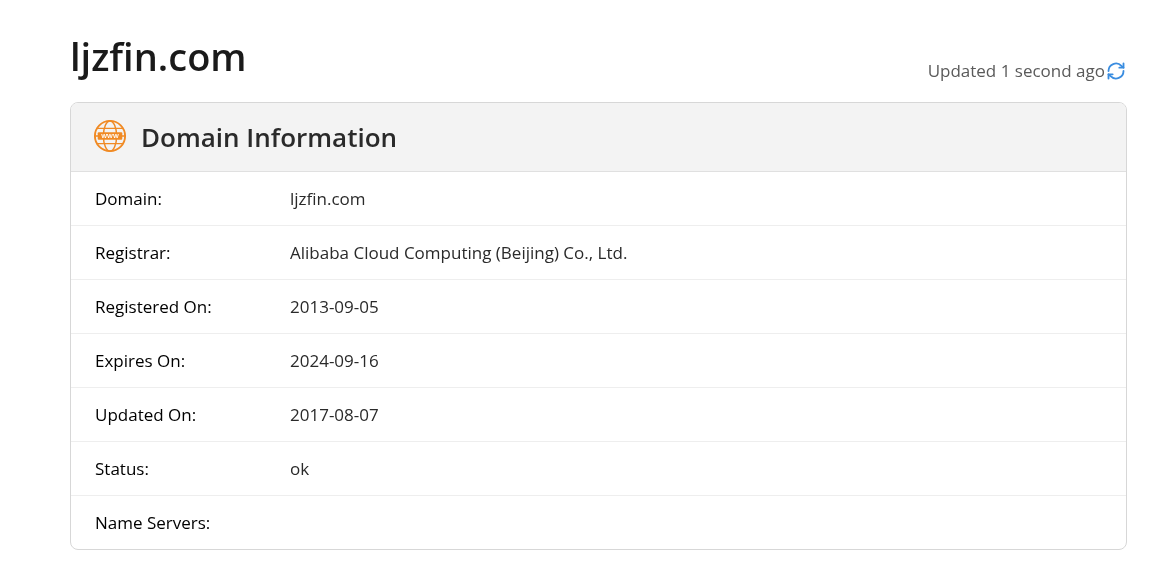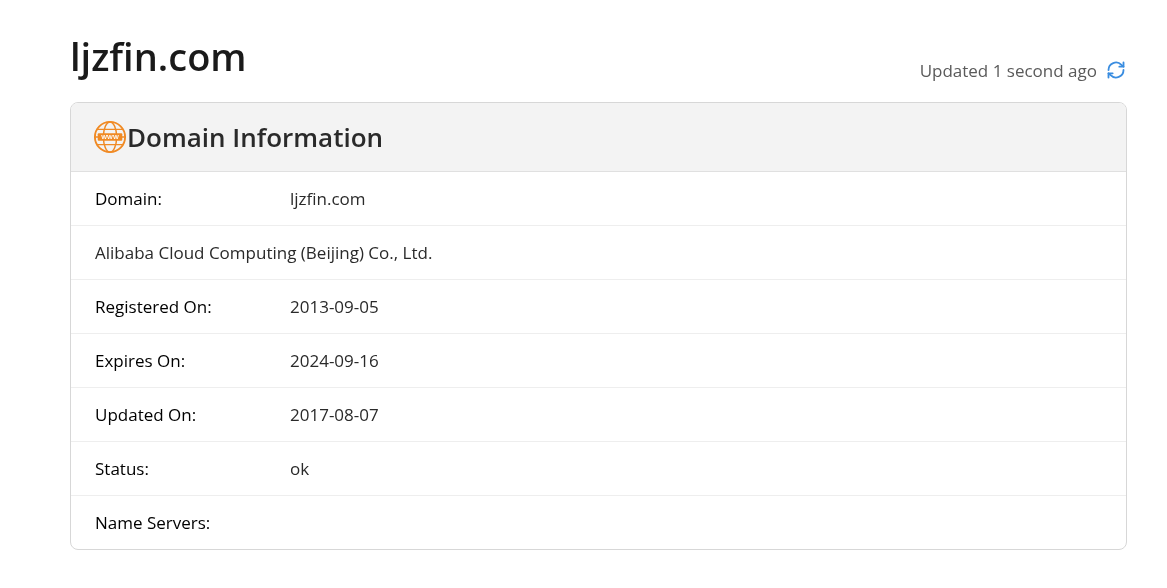"Updated 1 second ago" .updated-wrap { align-items: flex-start -> center; gap: 8px -> 0 }
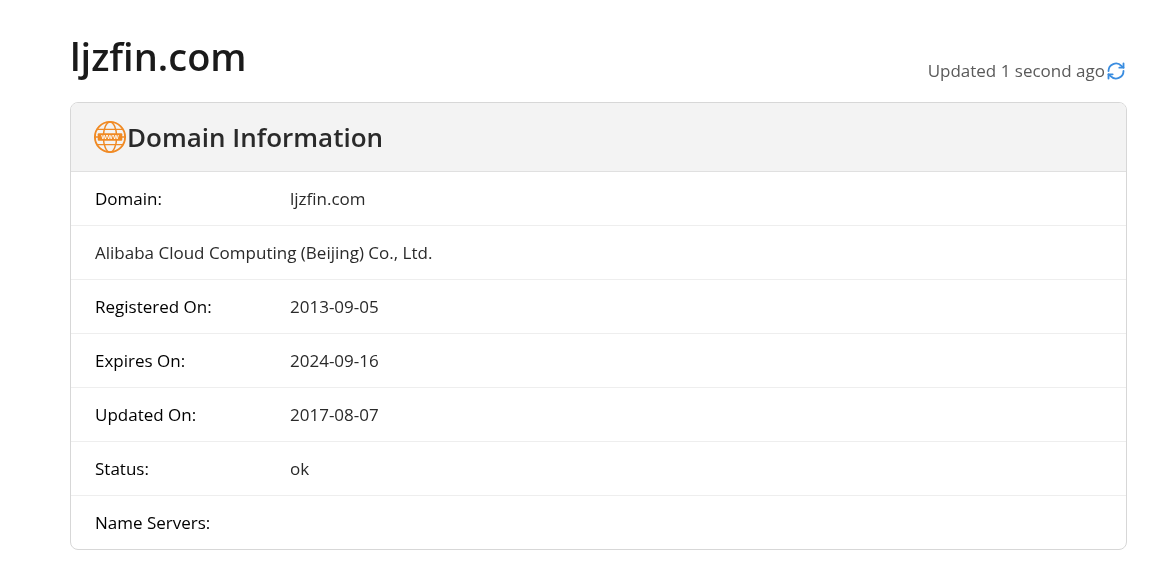"Domain Information" .card-header { align-items: center -> flex-start; gap: 0 -> 14px }
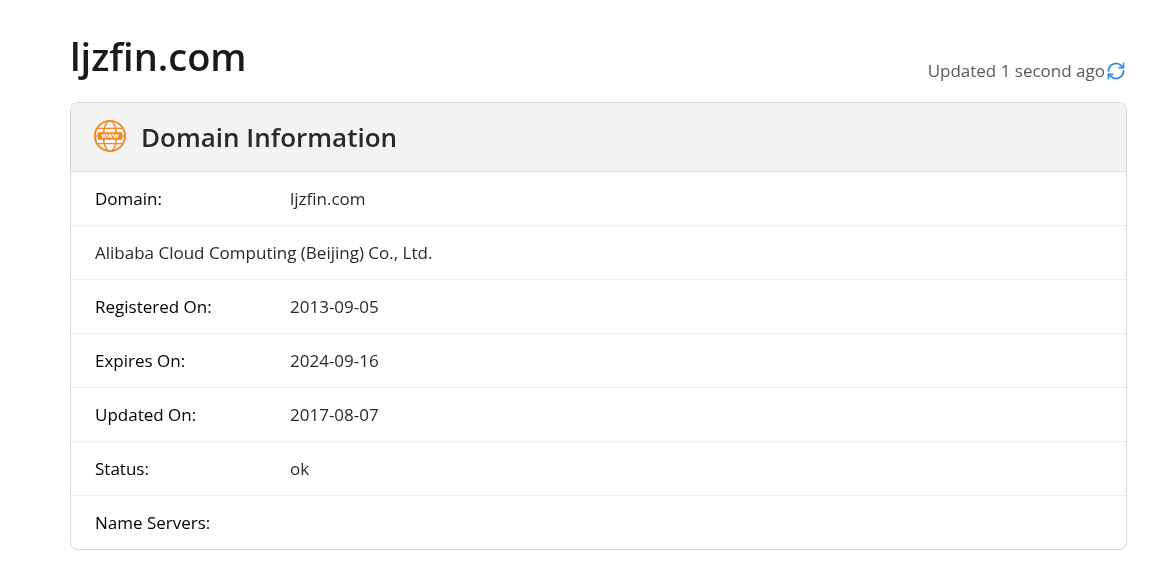"Registrar:" div.info-label { html: none -> <div>Registrar:</div> }
